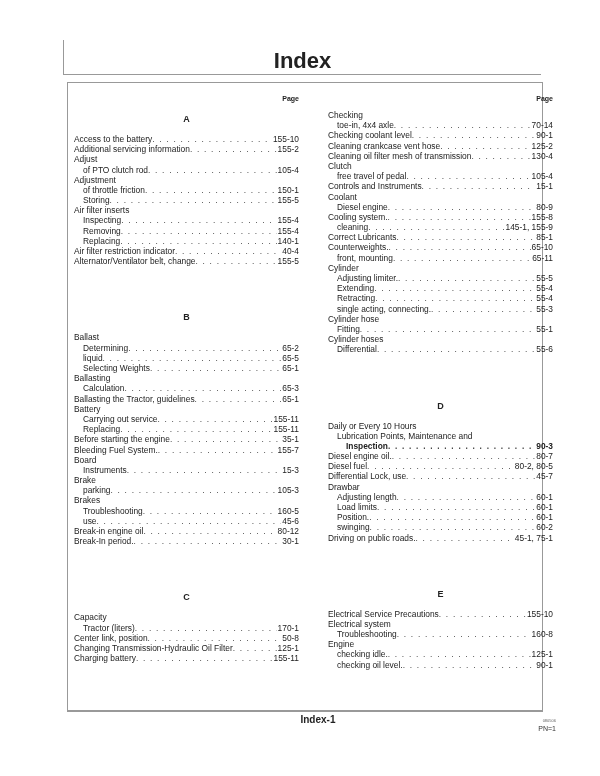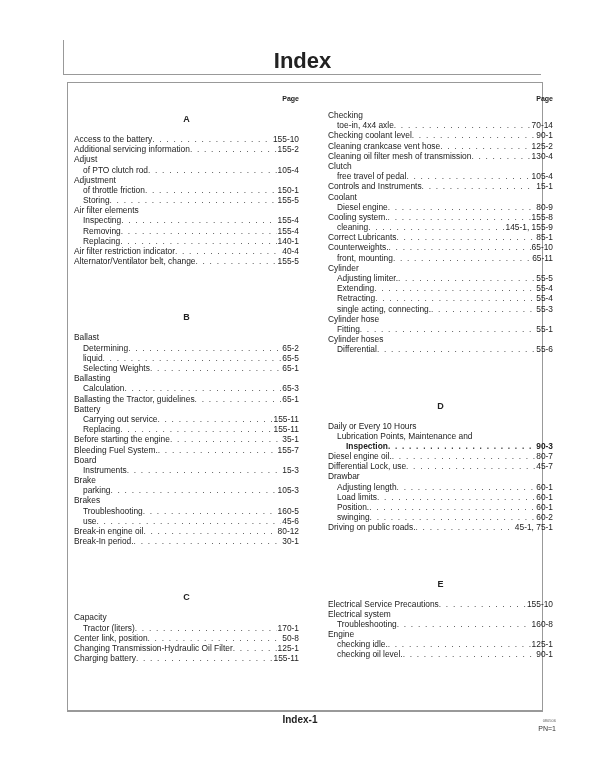"Air filter elements" span.txt { text: elements -> inserts }
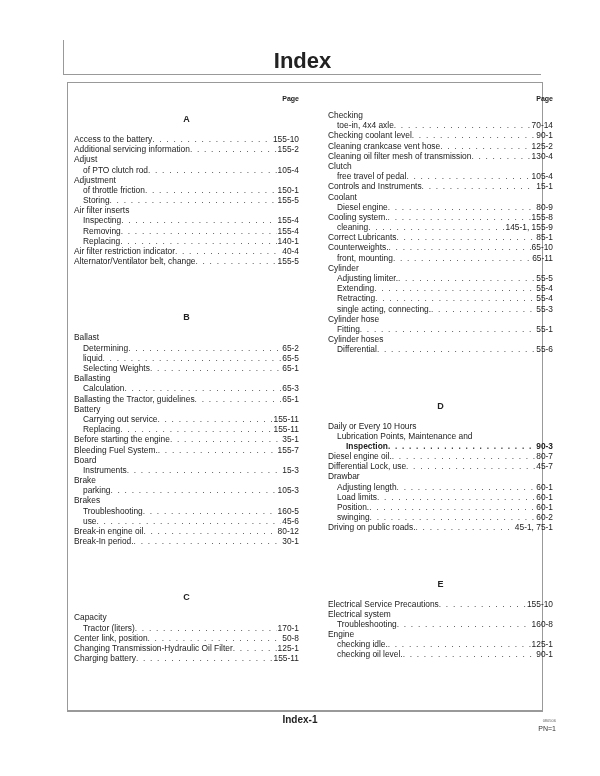"Diesel fuel" div.entry { html: none -> <div> <span>Diesel fuel</span> <span></span> <span>80-2, 80-5</span> </div> }
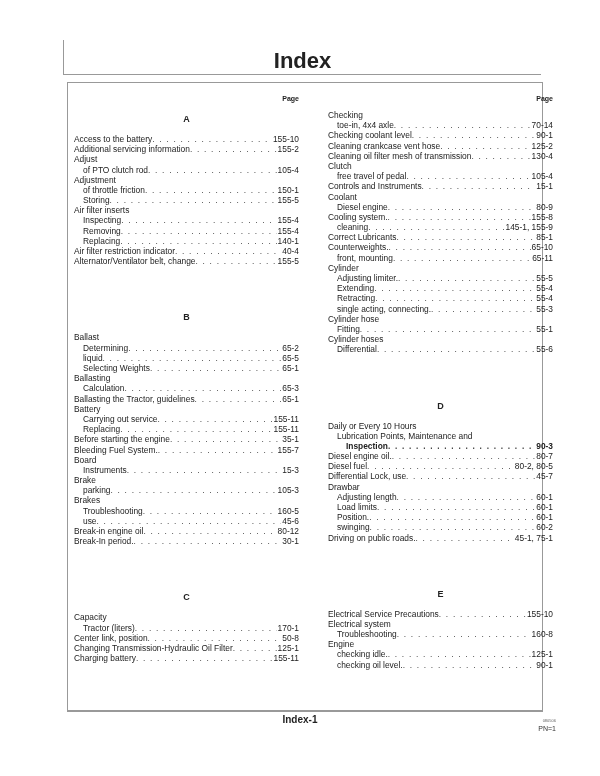"Index-1" .footer-title { left: 270px -> 288px }
